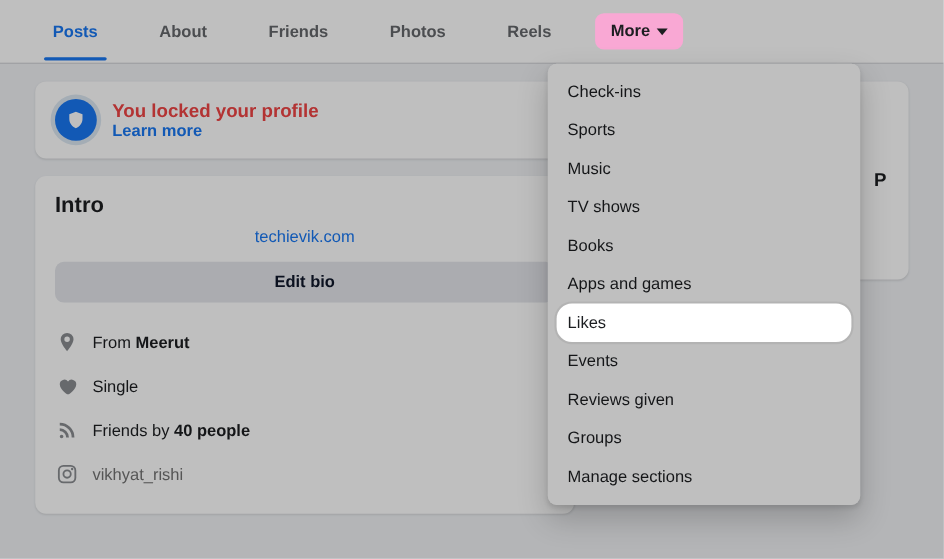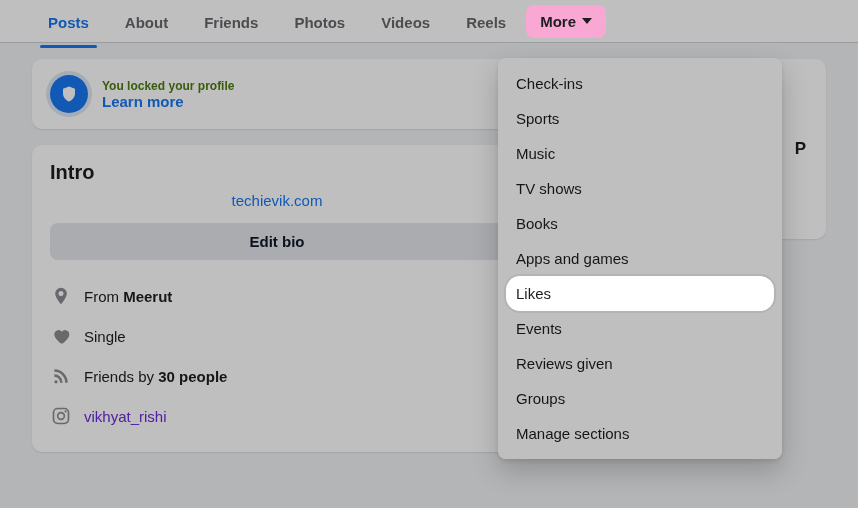"Posts" .tabbar { gap: 4px -> 24px; height: 43px -> 58px }
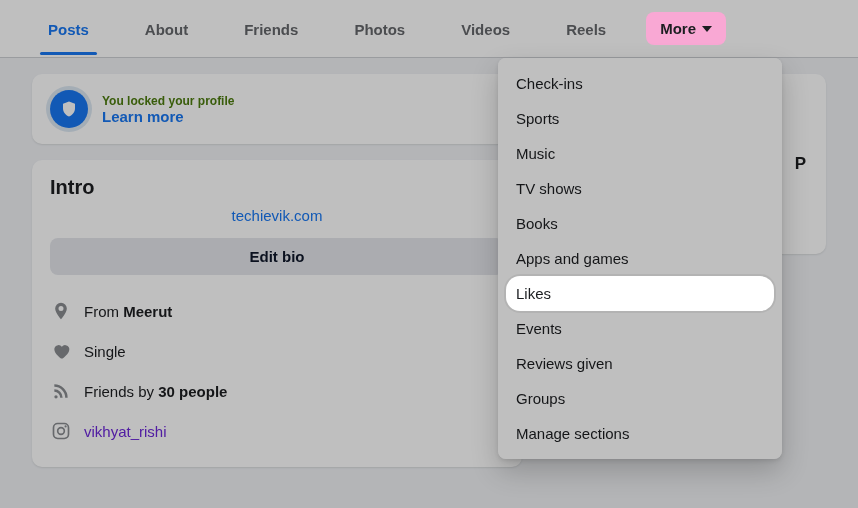"Videos" div.tab { html: <div>Videos</div> -> none }
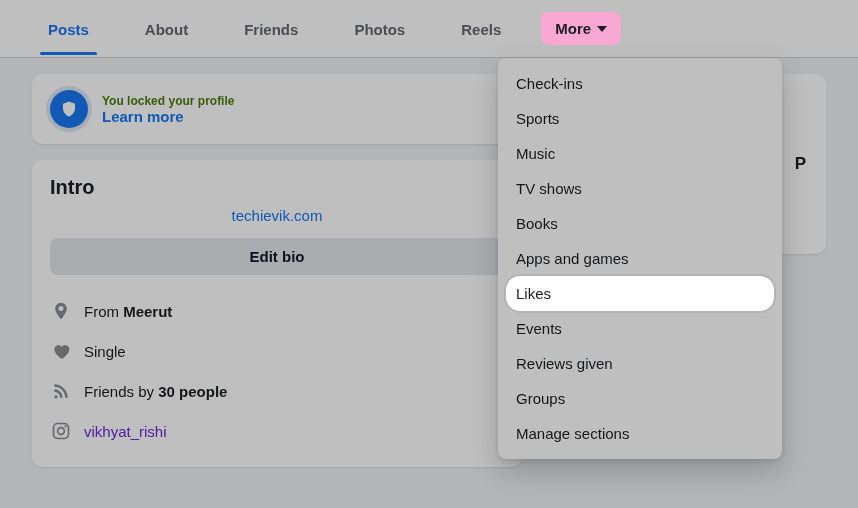"You locked your profile" .locked-title { color: #4d7c0f -> #ef4444; font-size: 12px -> 17px }
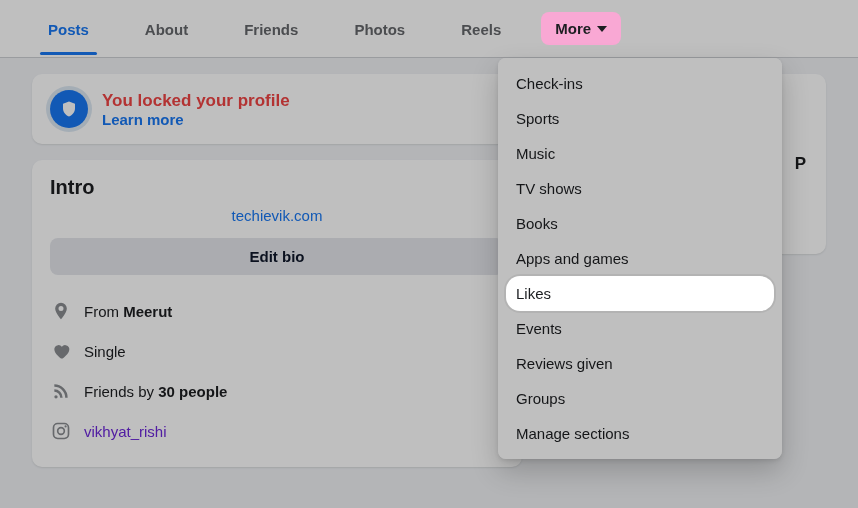"30 people" strong { text: 30 -> 40 }
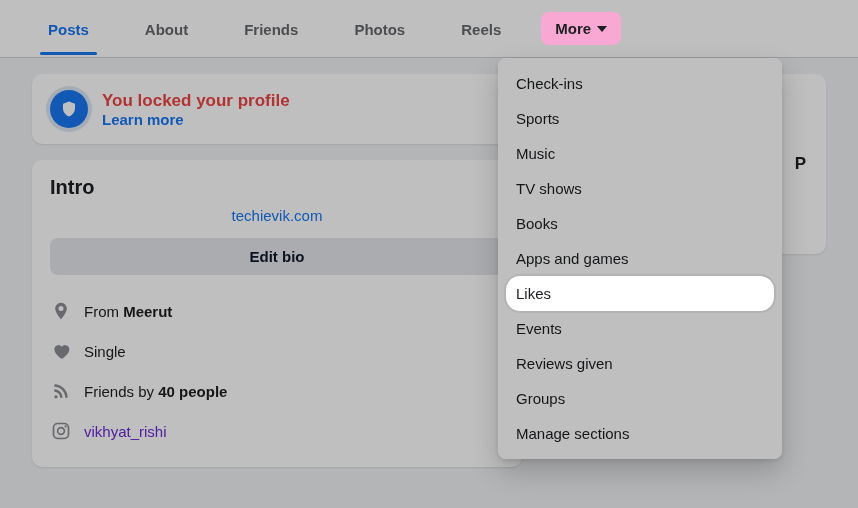"vikhyat_rishi" .intro-row .link { color: #6d28d9 -> #737373 }
